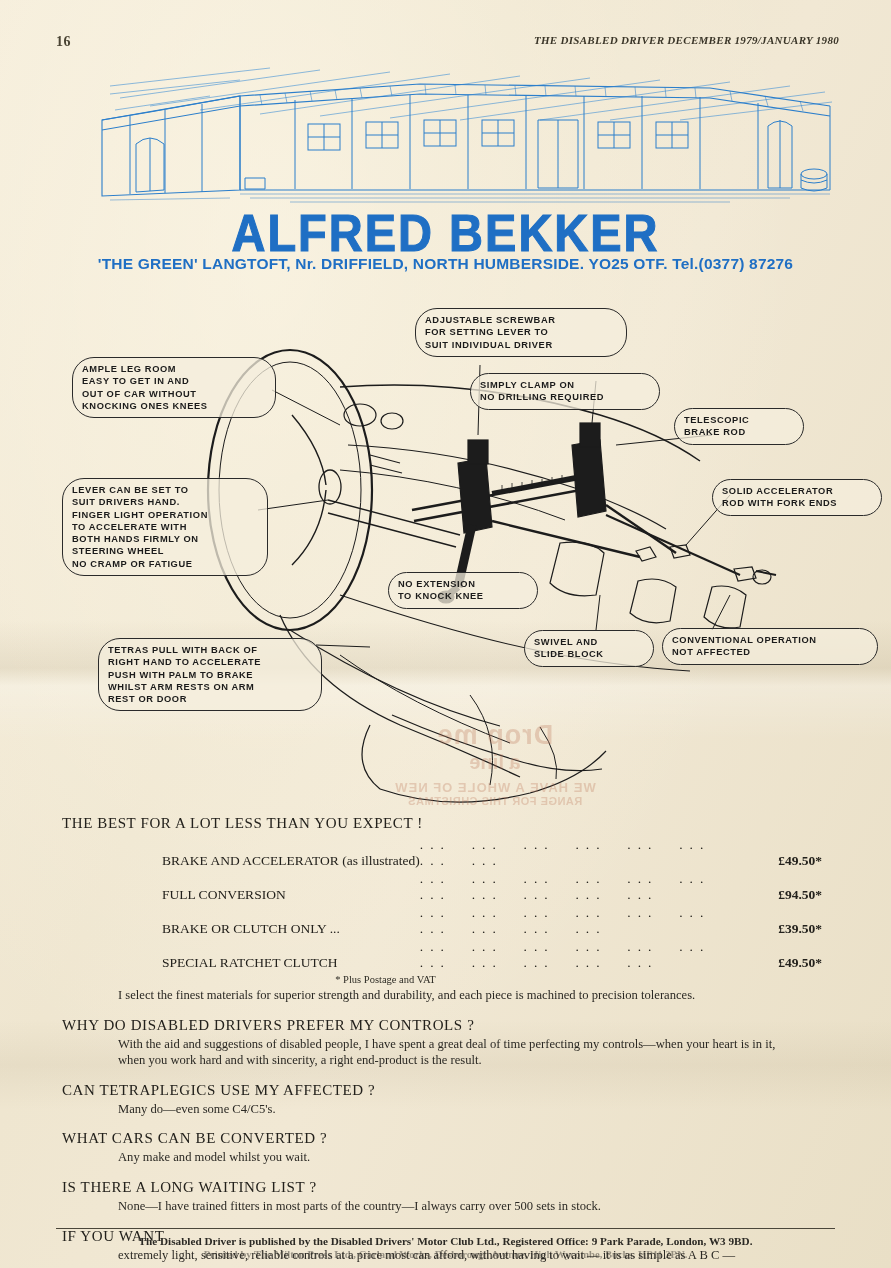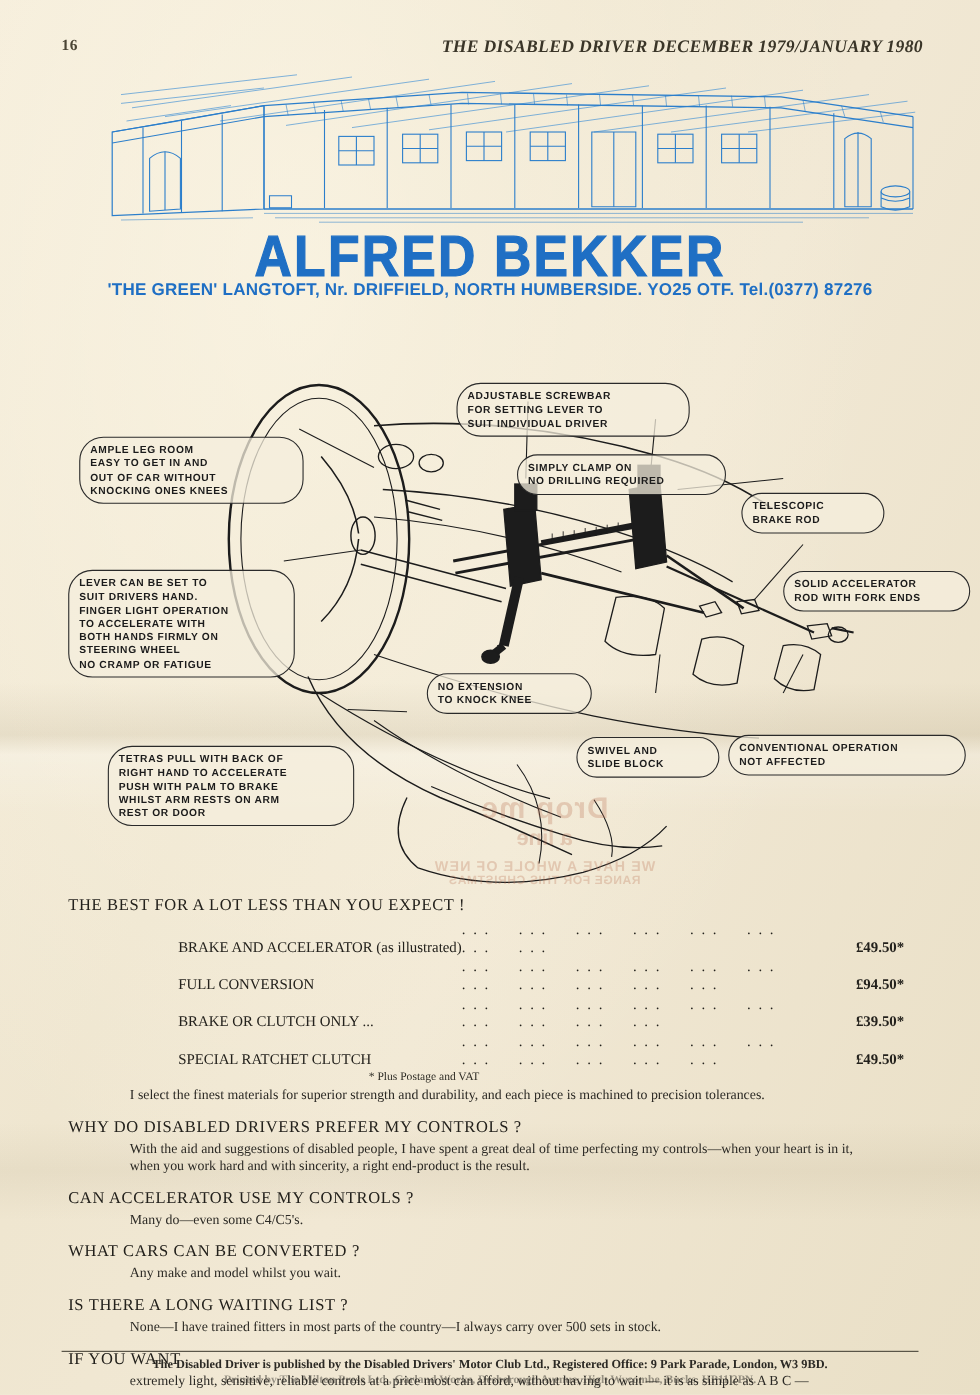"THE DISABLED DRIVER DECEMBER" .runhead { font-size: 16px -> 11px }
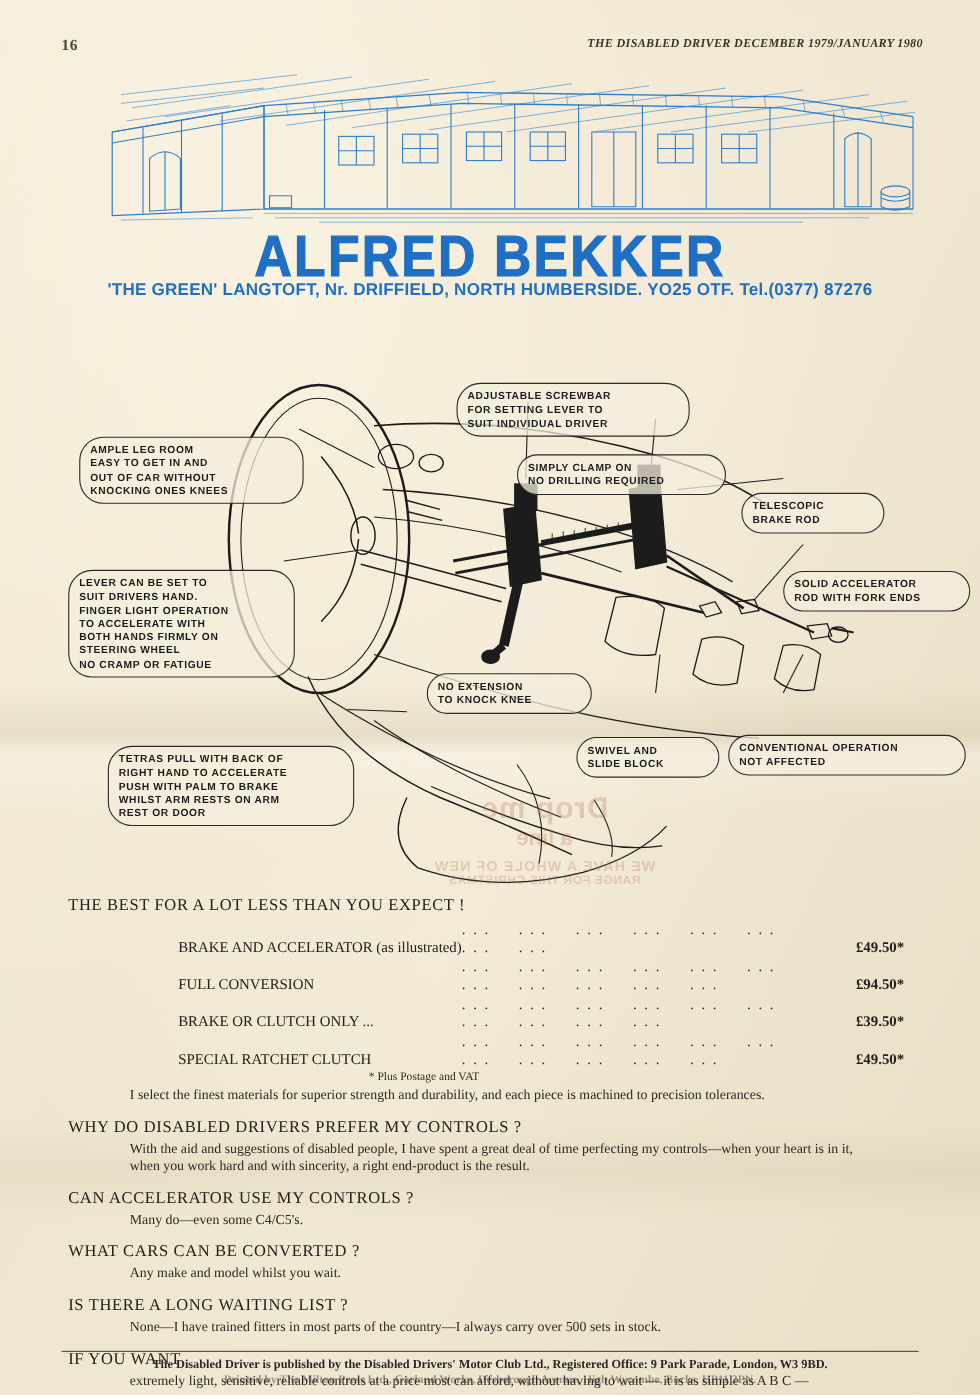"ADJUSTABLE SCREWBAR" .callout { margin-top: 40px -> none }
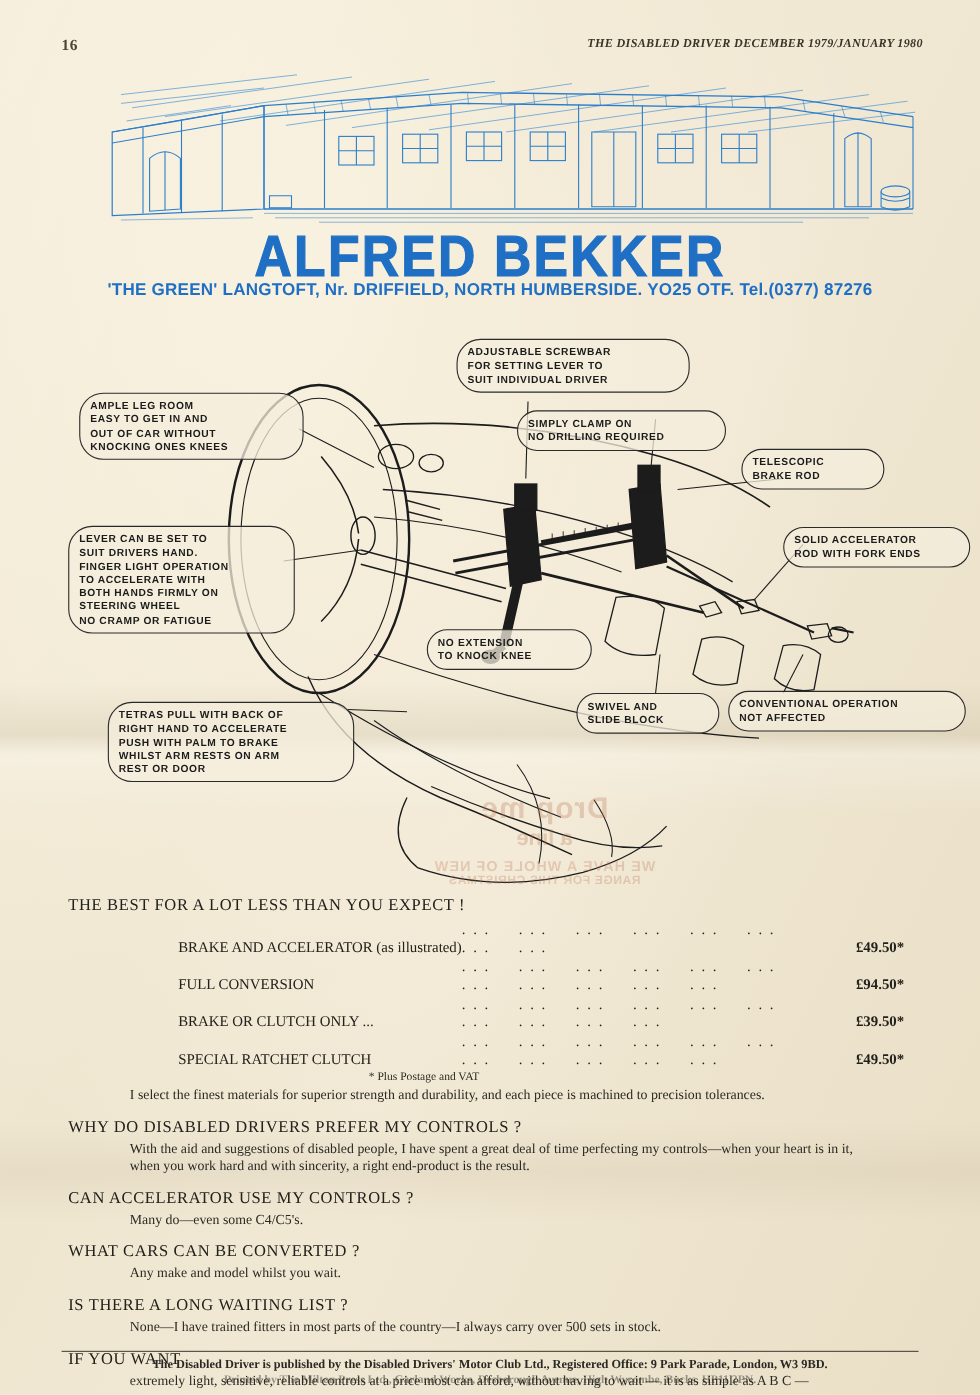"CAN ACCELERATOR USE MY CONTROLS" div.h-head { text: ACCELERATOR USE MY CONTROLS -> TETRAPLEGICS USE MY AFFECTED }
